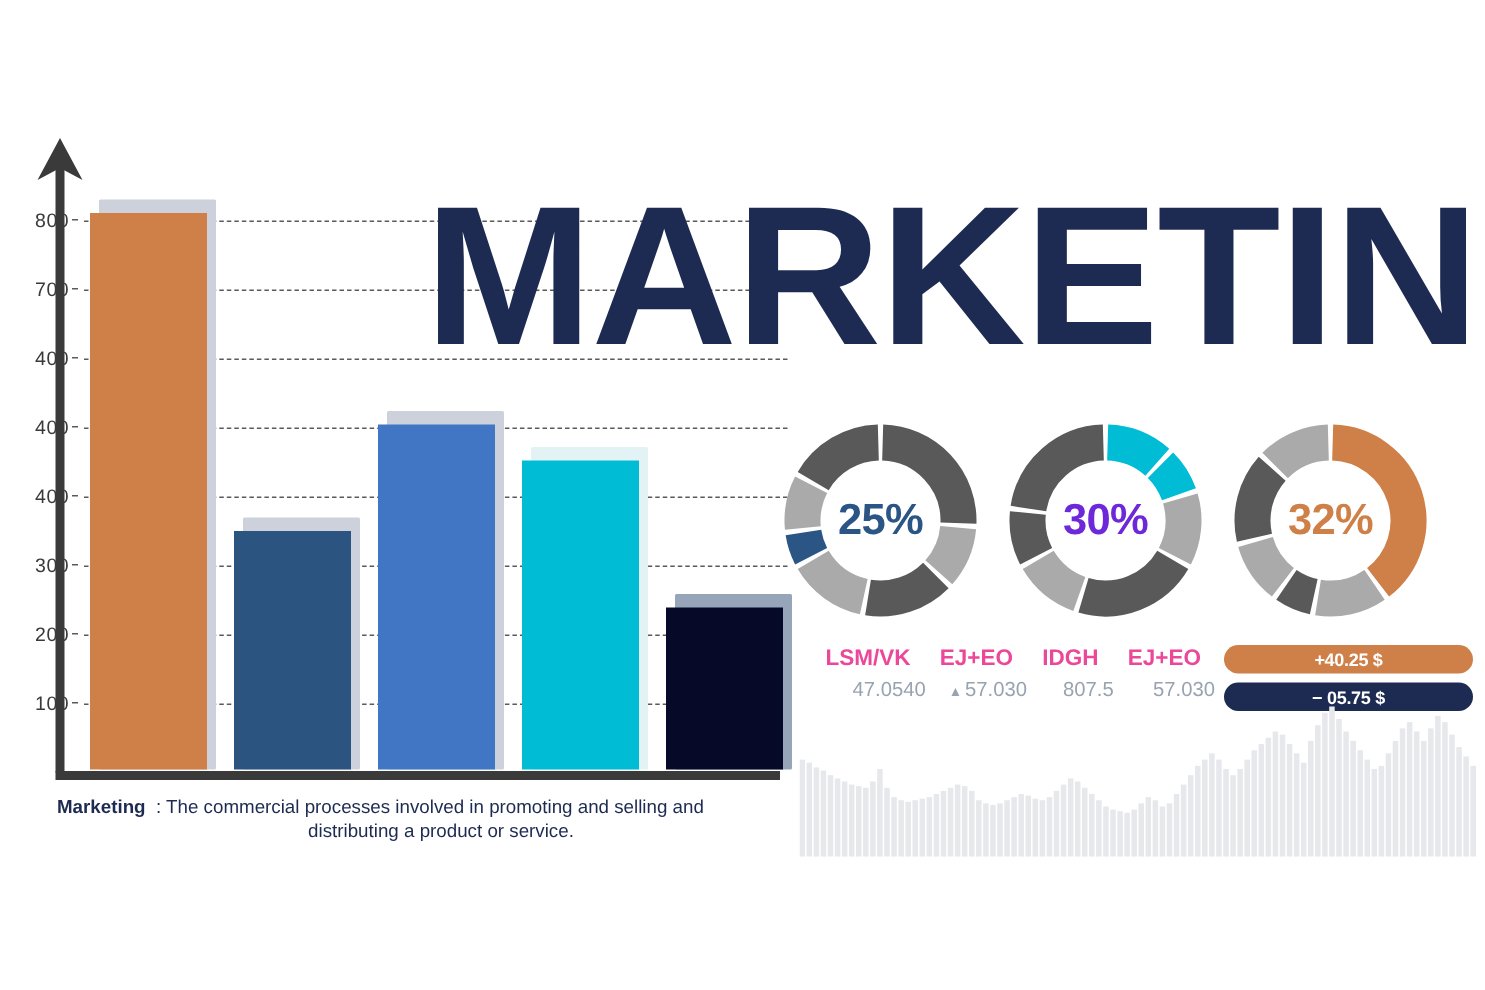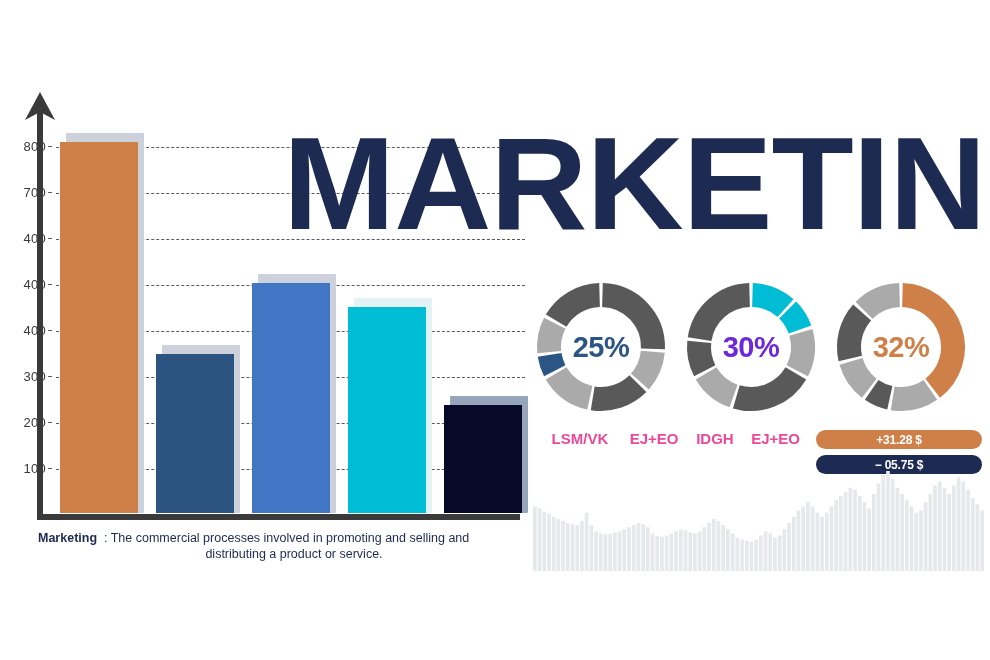"25%" #donuts { left: 532px -> 518px }
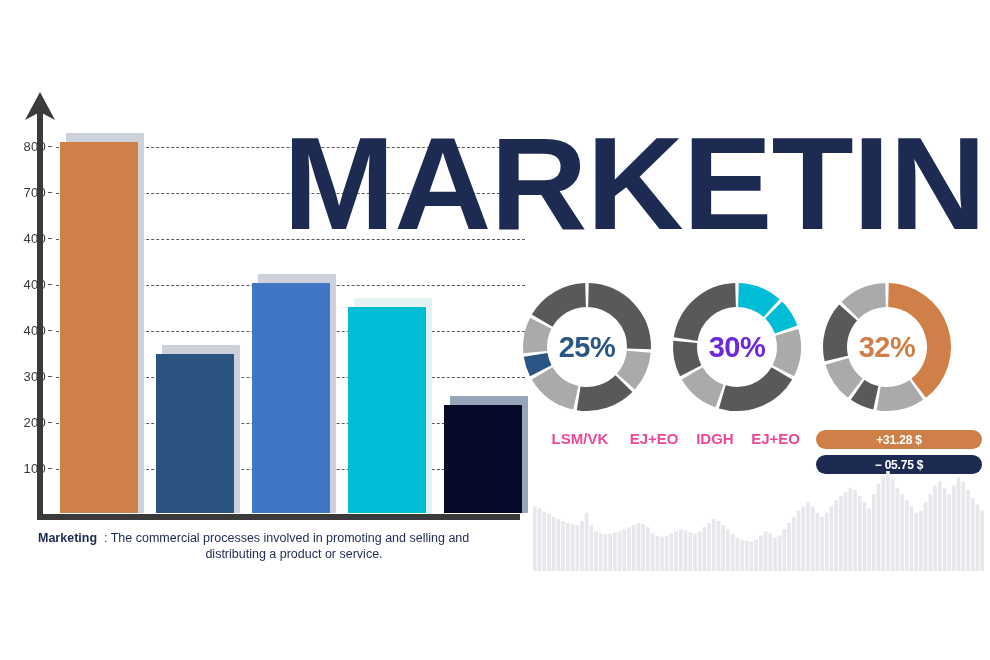"+31.28 $" div.pill { text: +31.28 -> +40.25 }
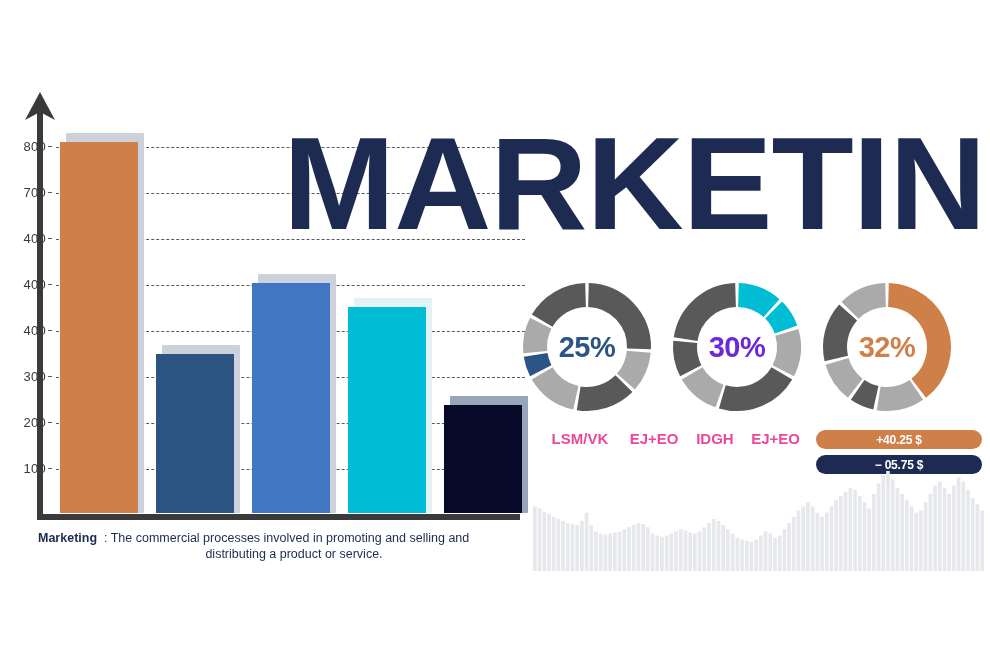"47.0540" tr { html: none -> <tr> <td><span>▲</span><span>47.0540</span></td> <td><span>▲</span><span>57.030</span></td> <td><span>▲</span><span>807.5</span></td> <td><span>▲</span><span>57.030</span></td> </tr> }
